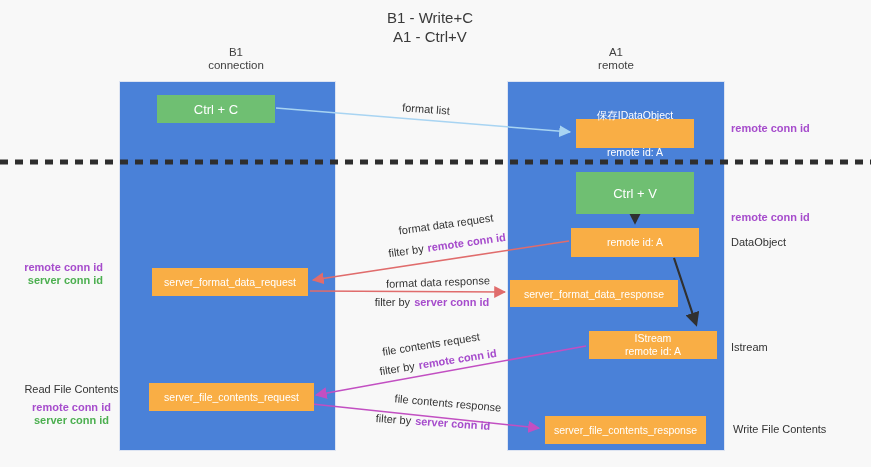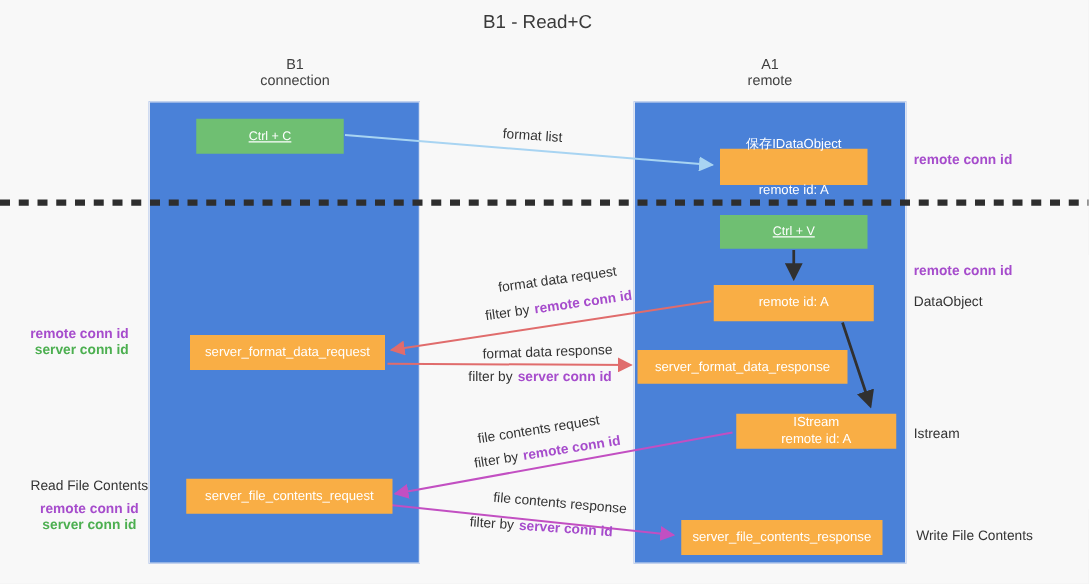"B1 - Read+C" div { text: Read+C -> Write+C }
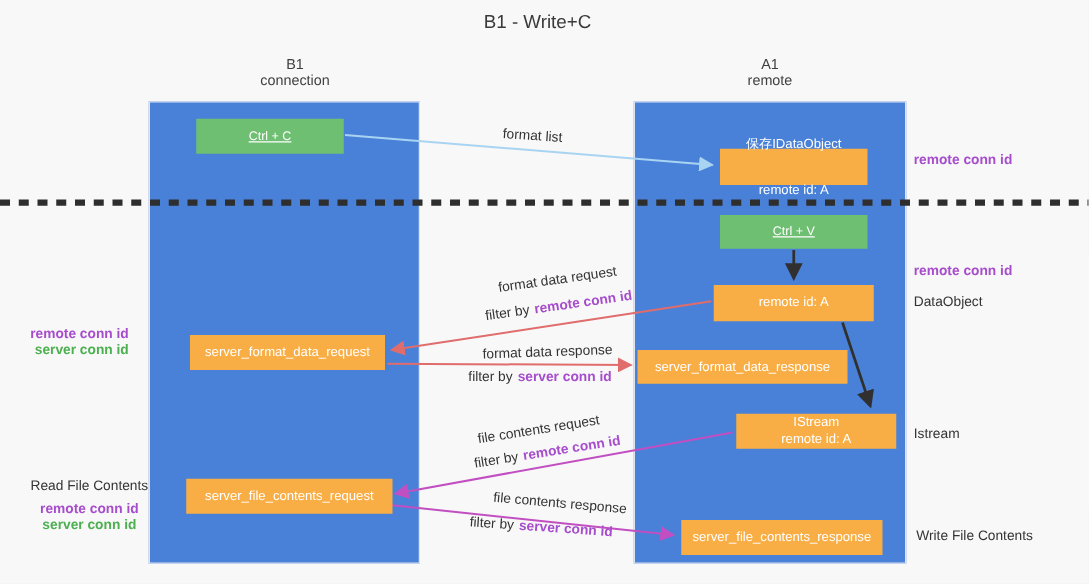"A1 - Ctrl+V" div { html: none -> <div>A1 - Ctrl+V</div> }
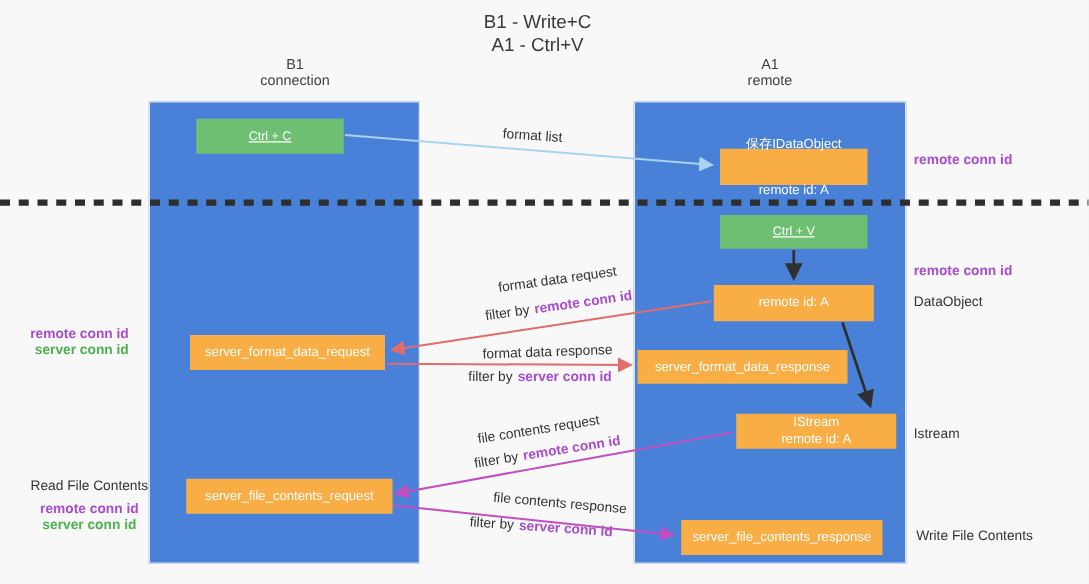"Ctrl + C" .box.green { font-size: 10px -> 13px; text-decoration: underline -> none }
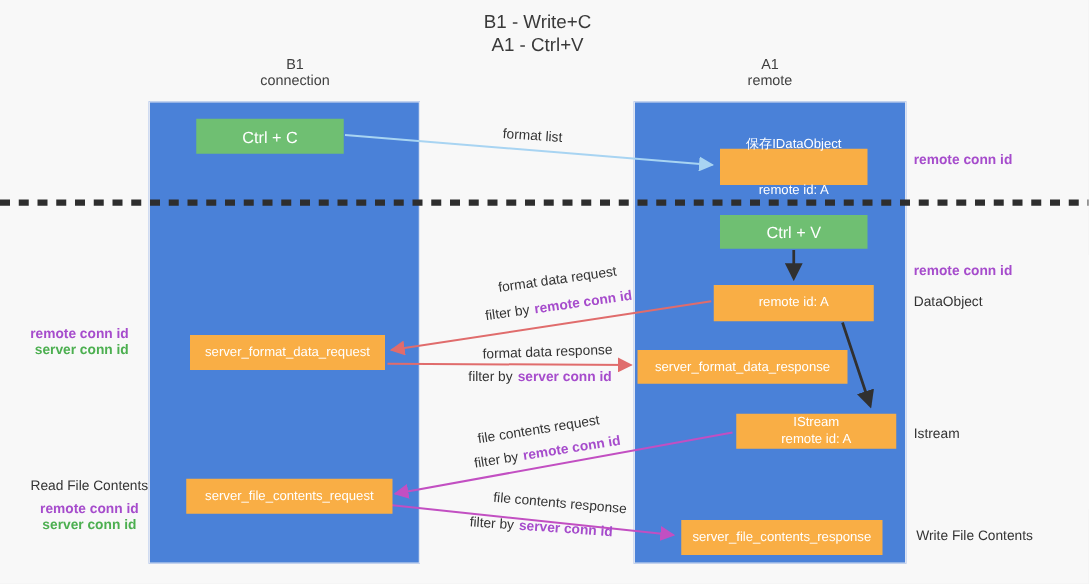"Ctrl + V" div.abs { height: 27px -> 42px }
